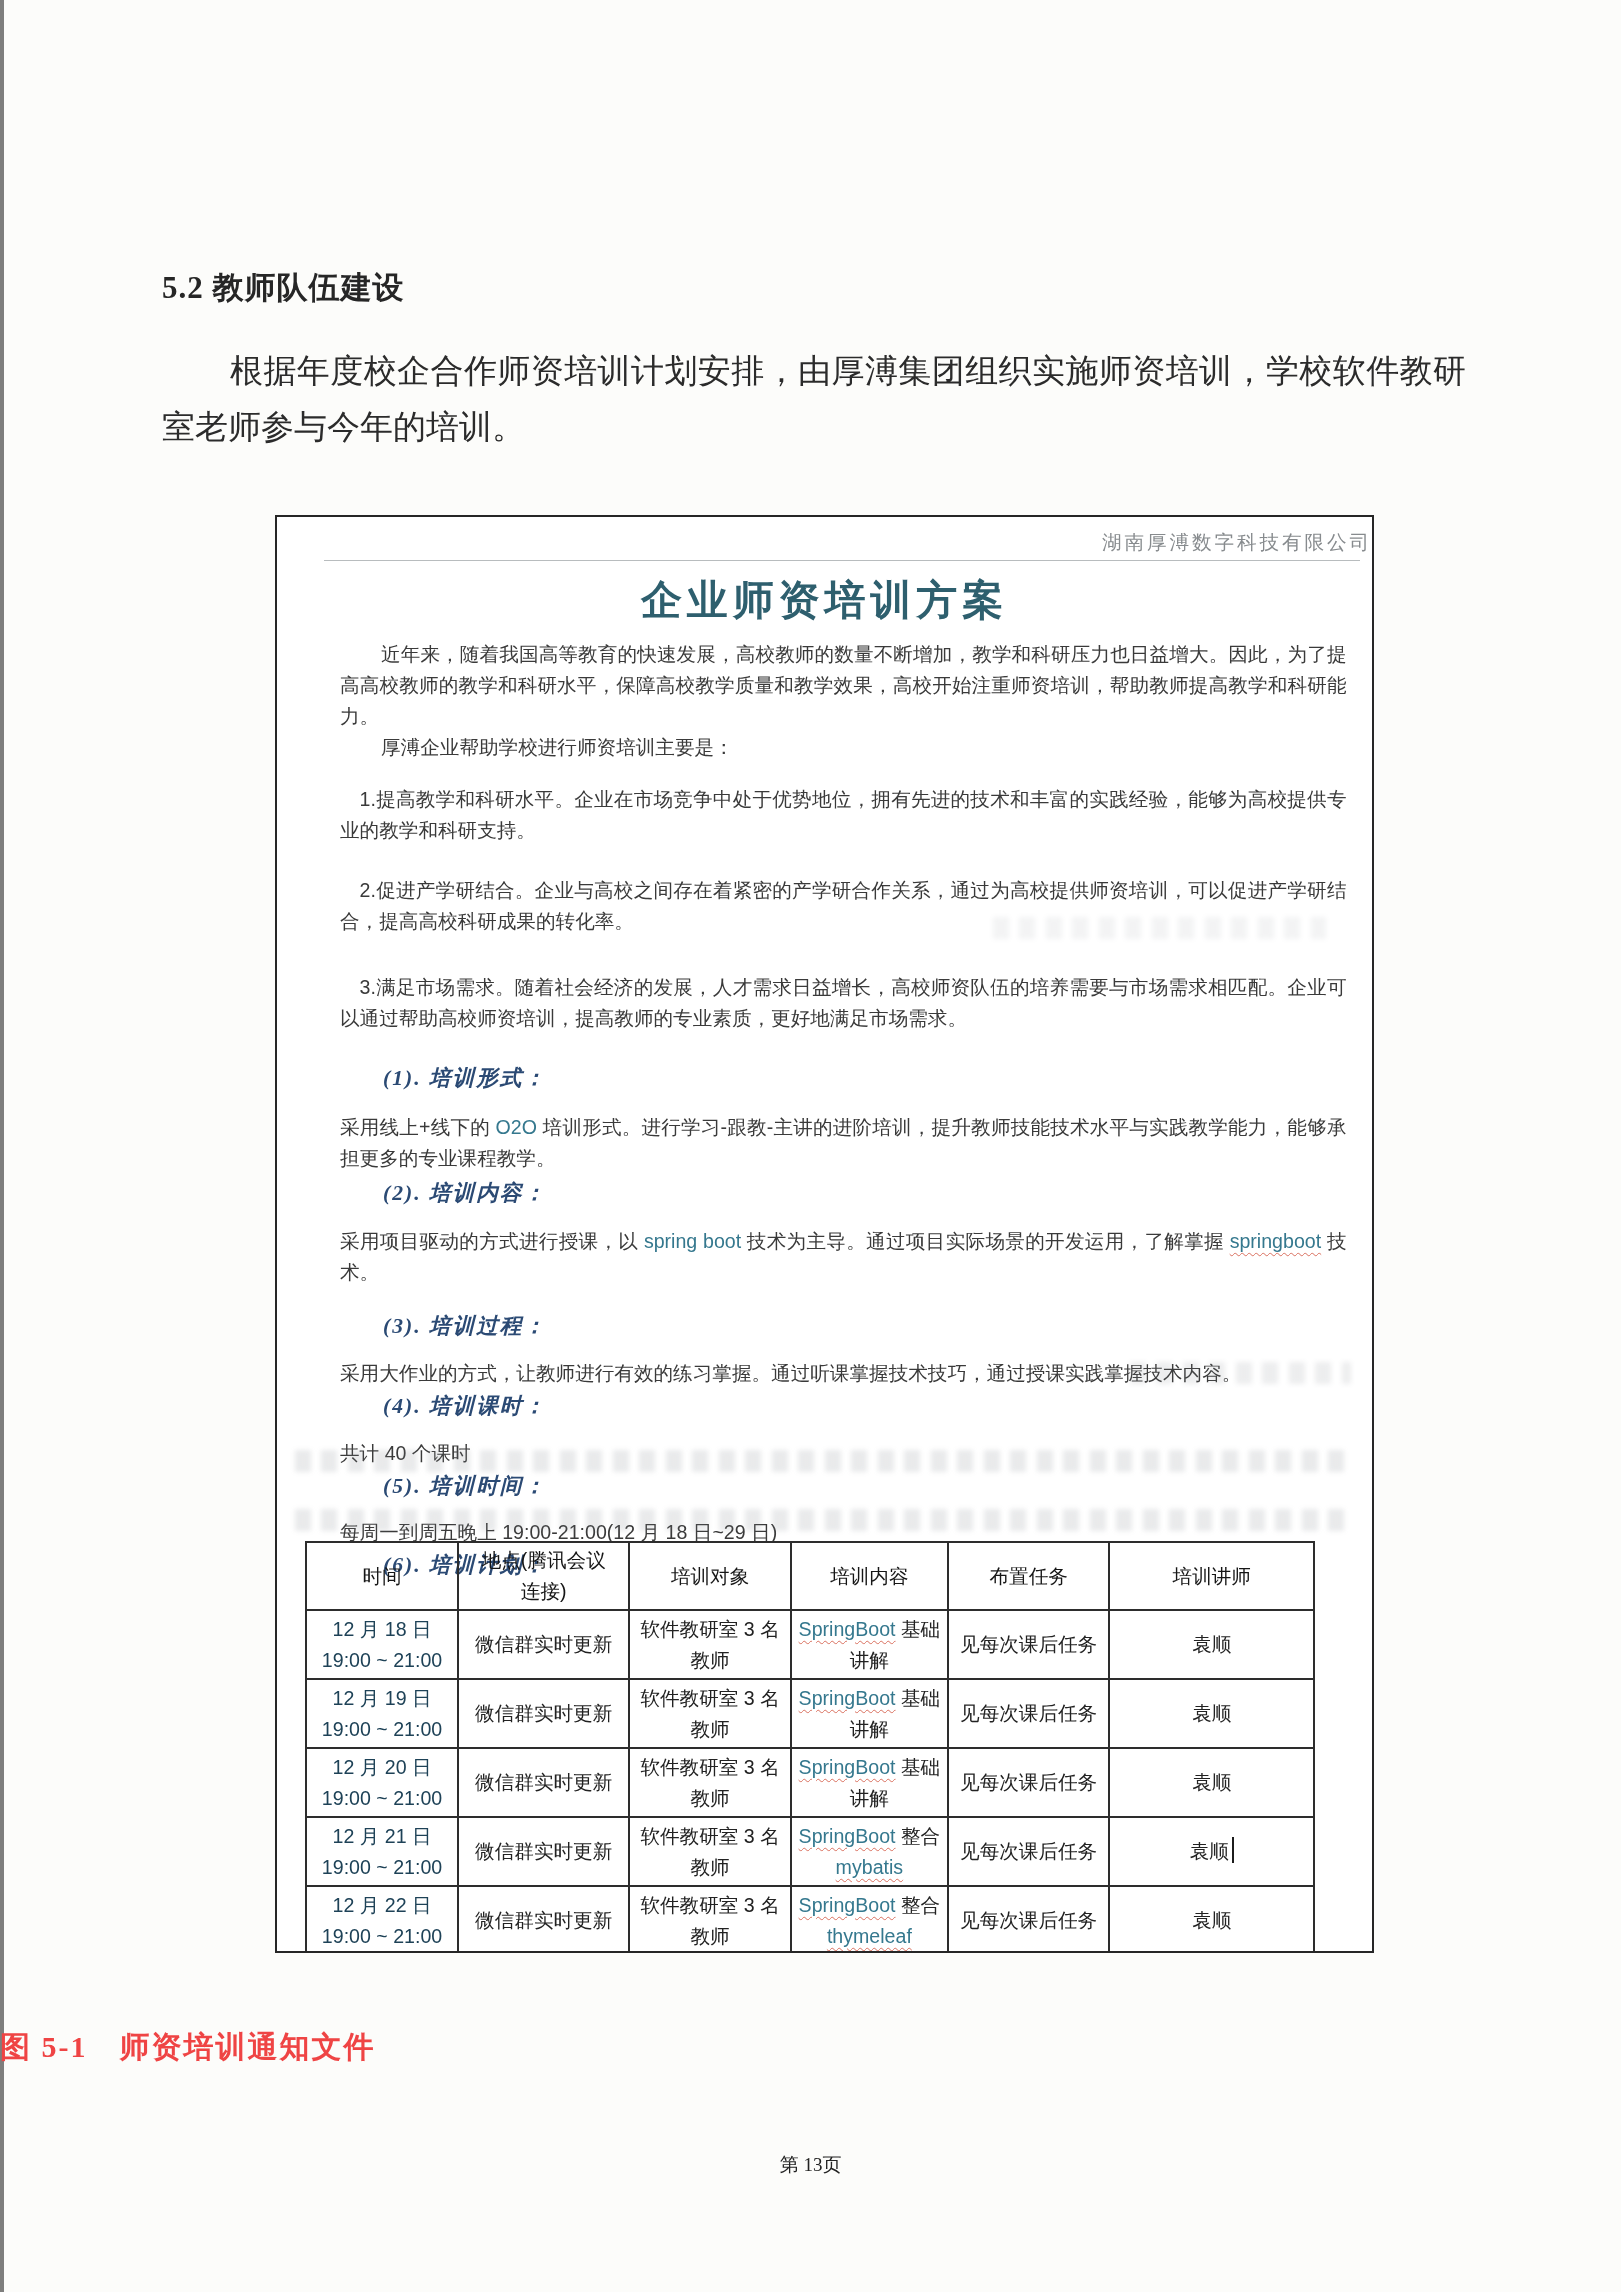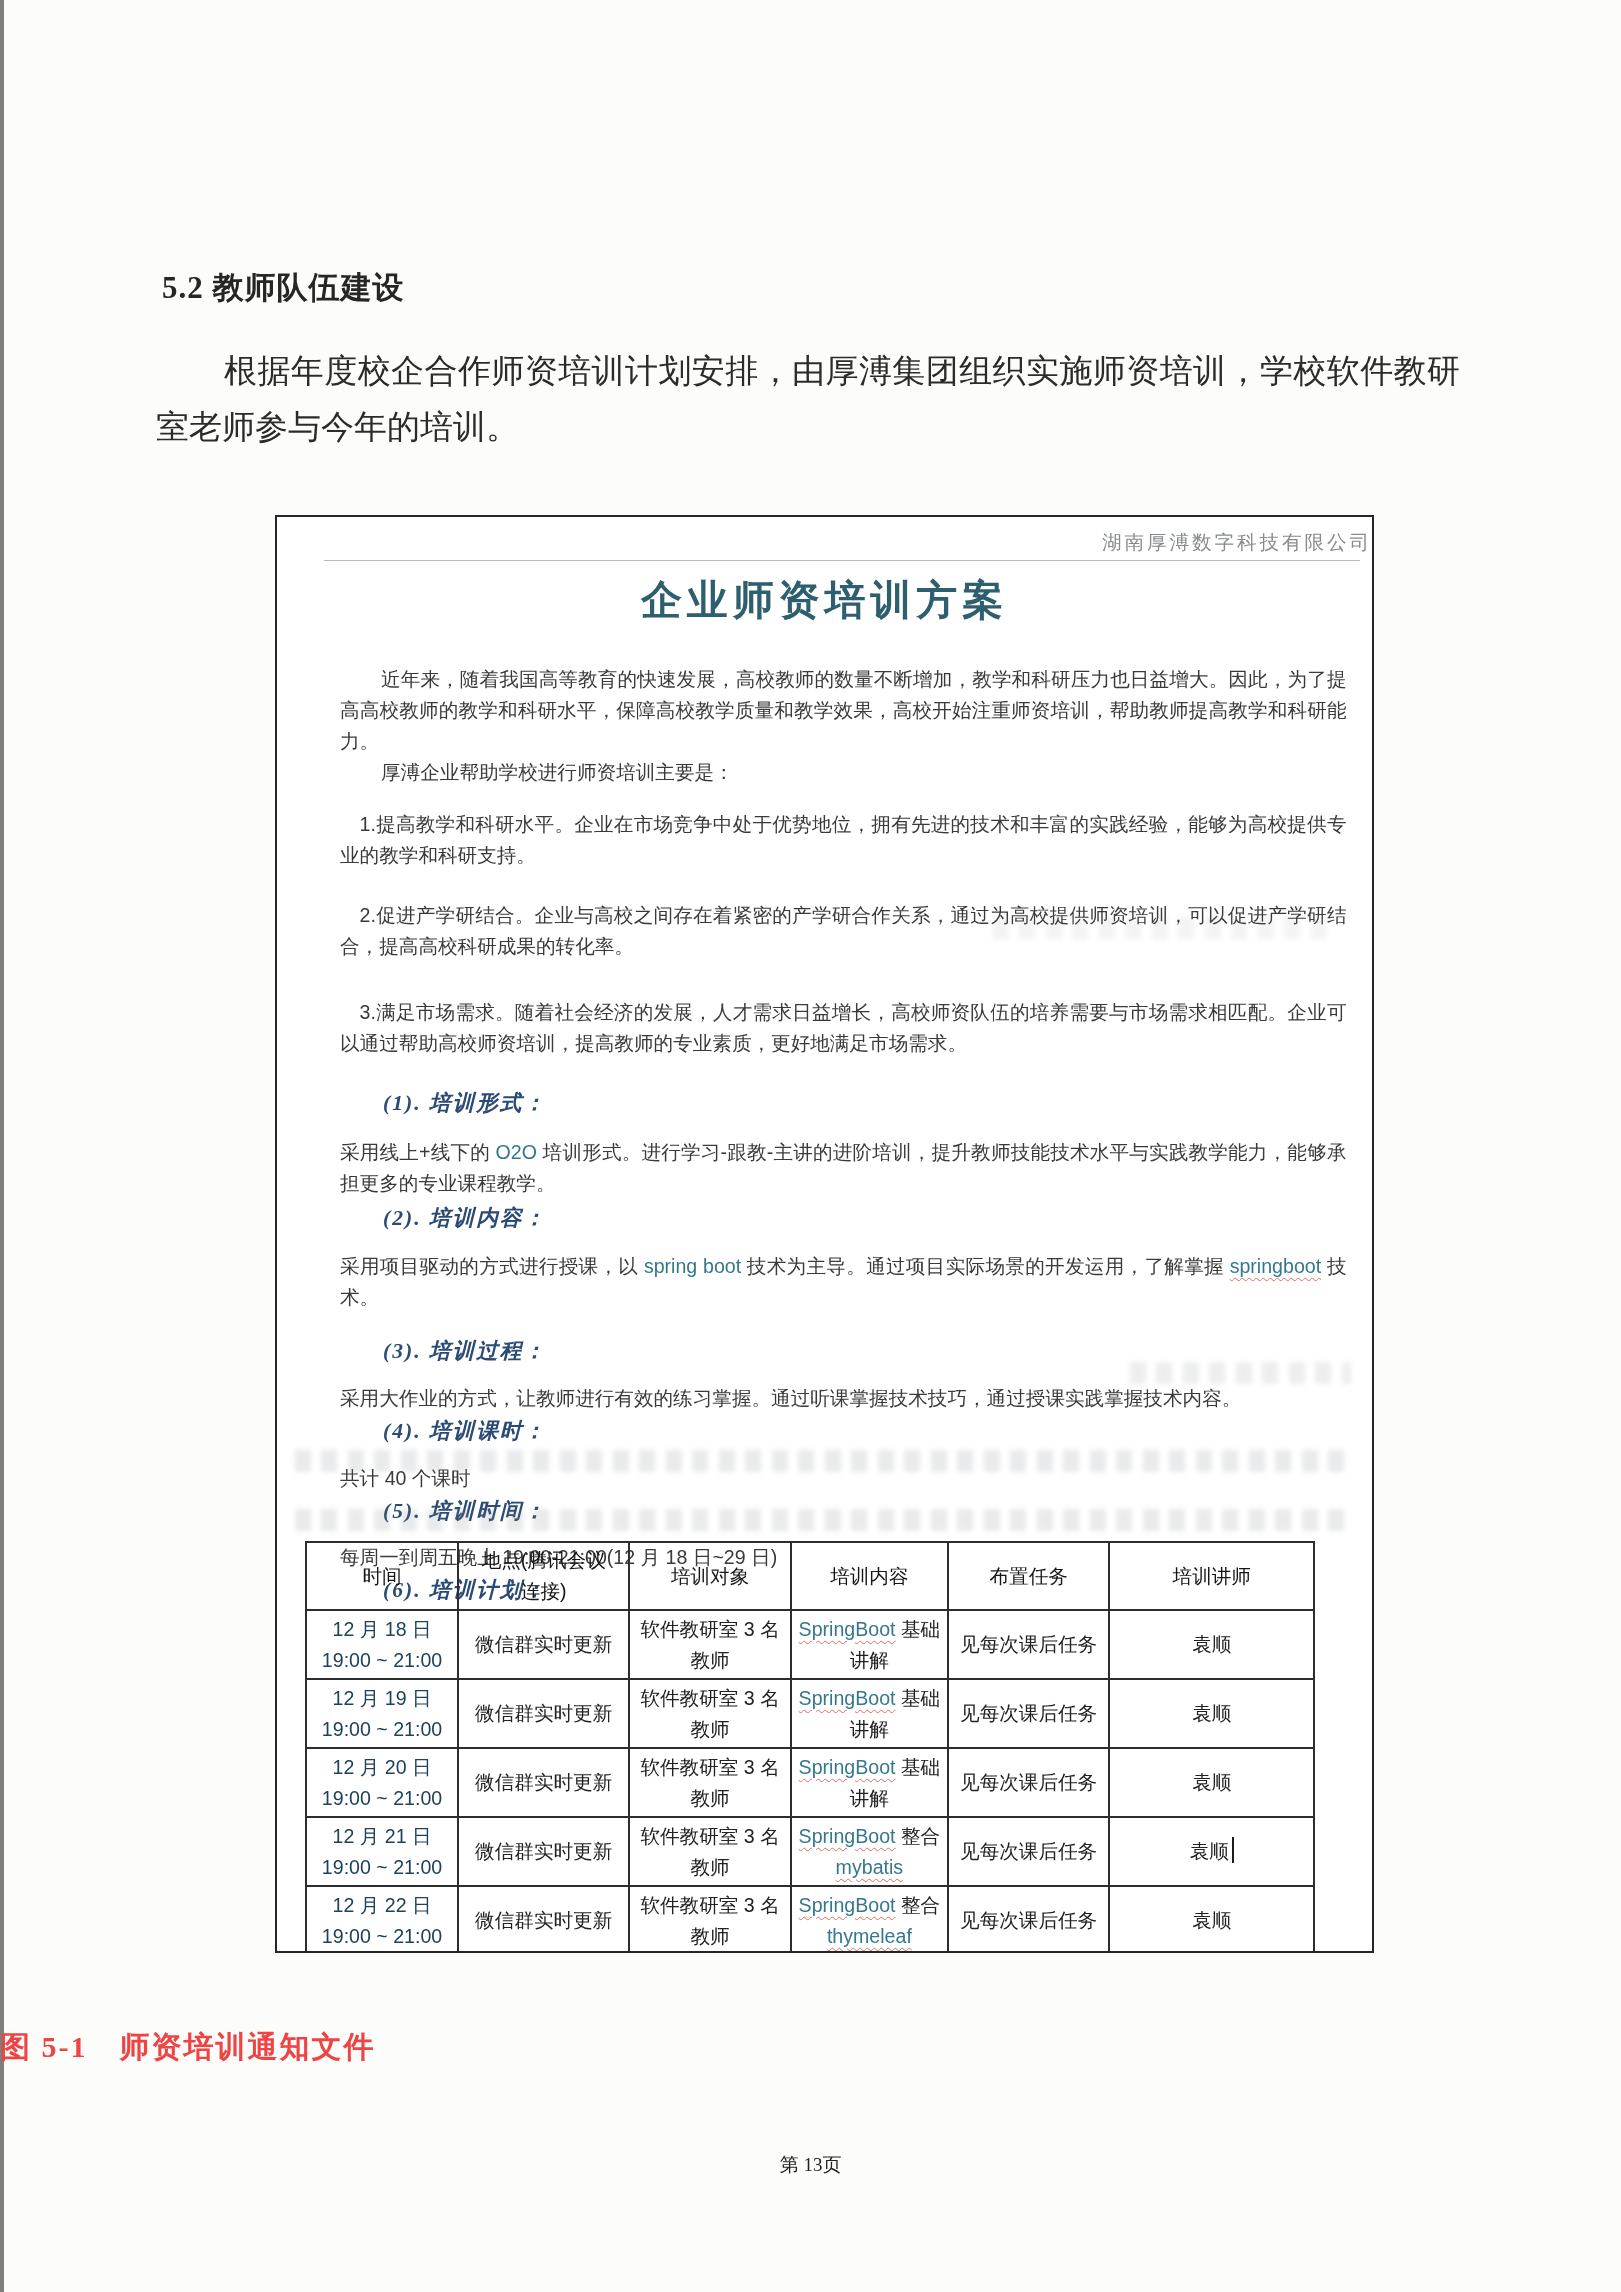"根据年度校企合作师资培训计划安排，由厚溥集团组织实施师资培训，学校软件教研室老师" #intro-paragraph { left: 156px -> 162px }
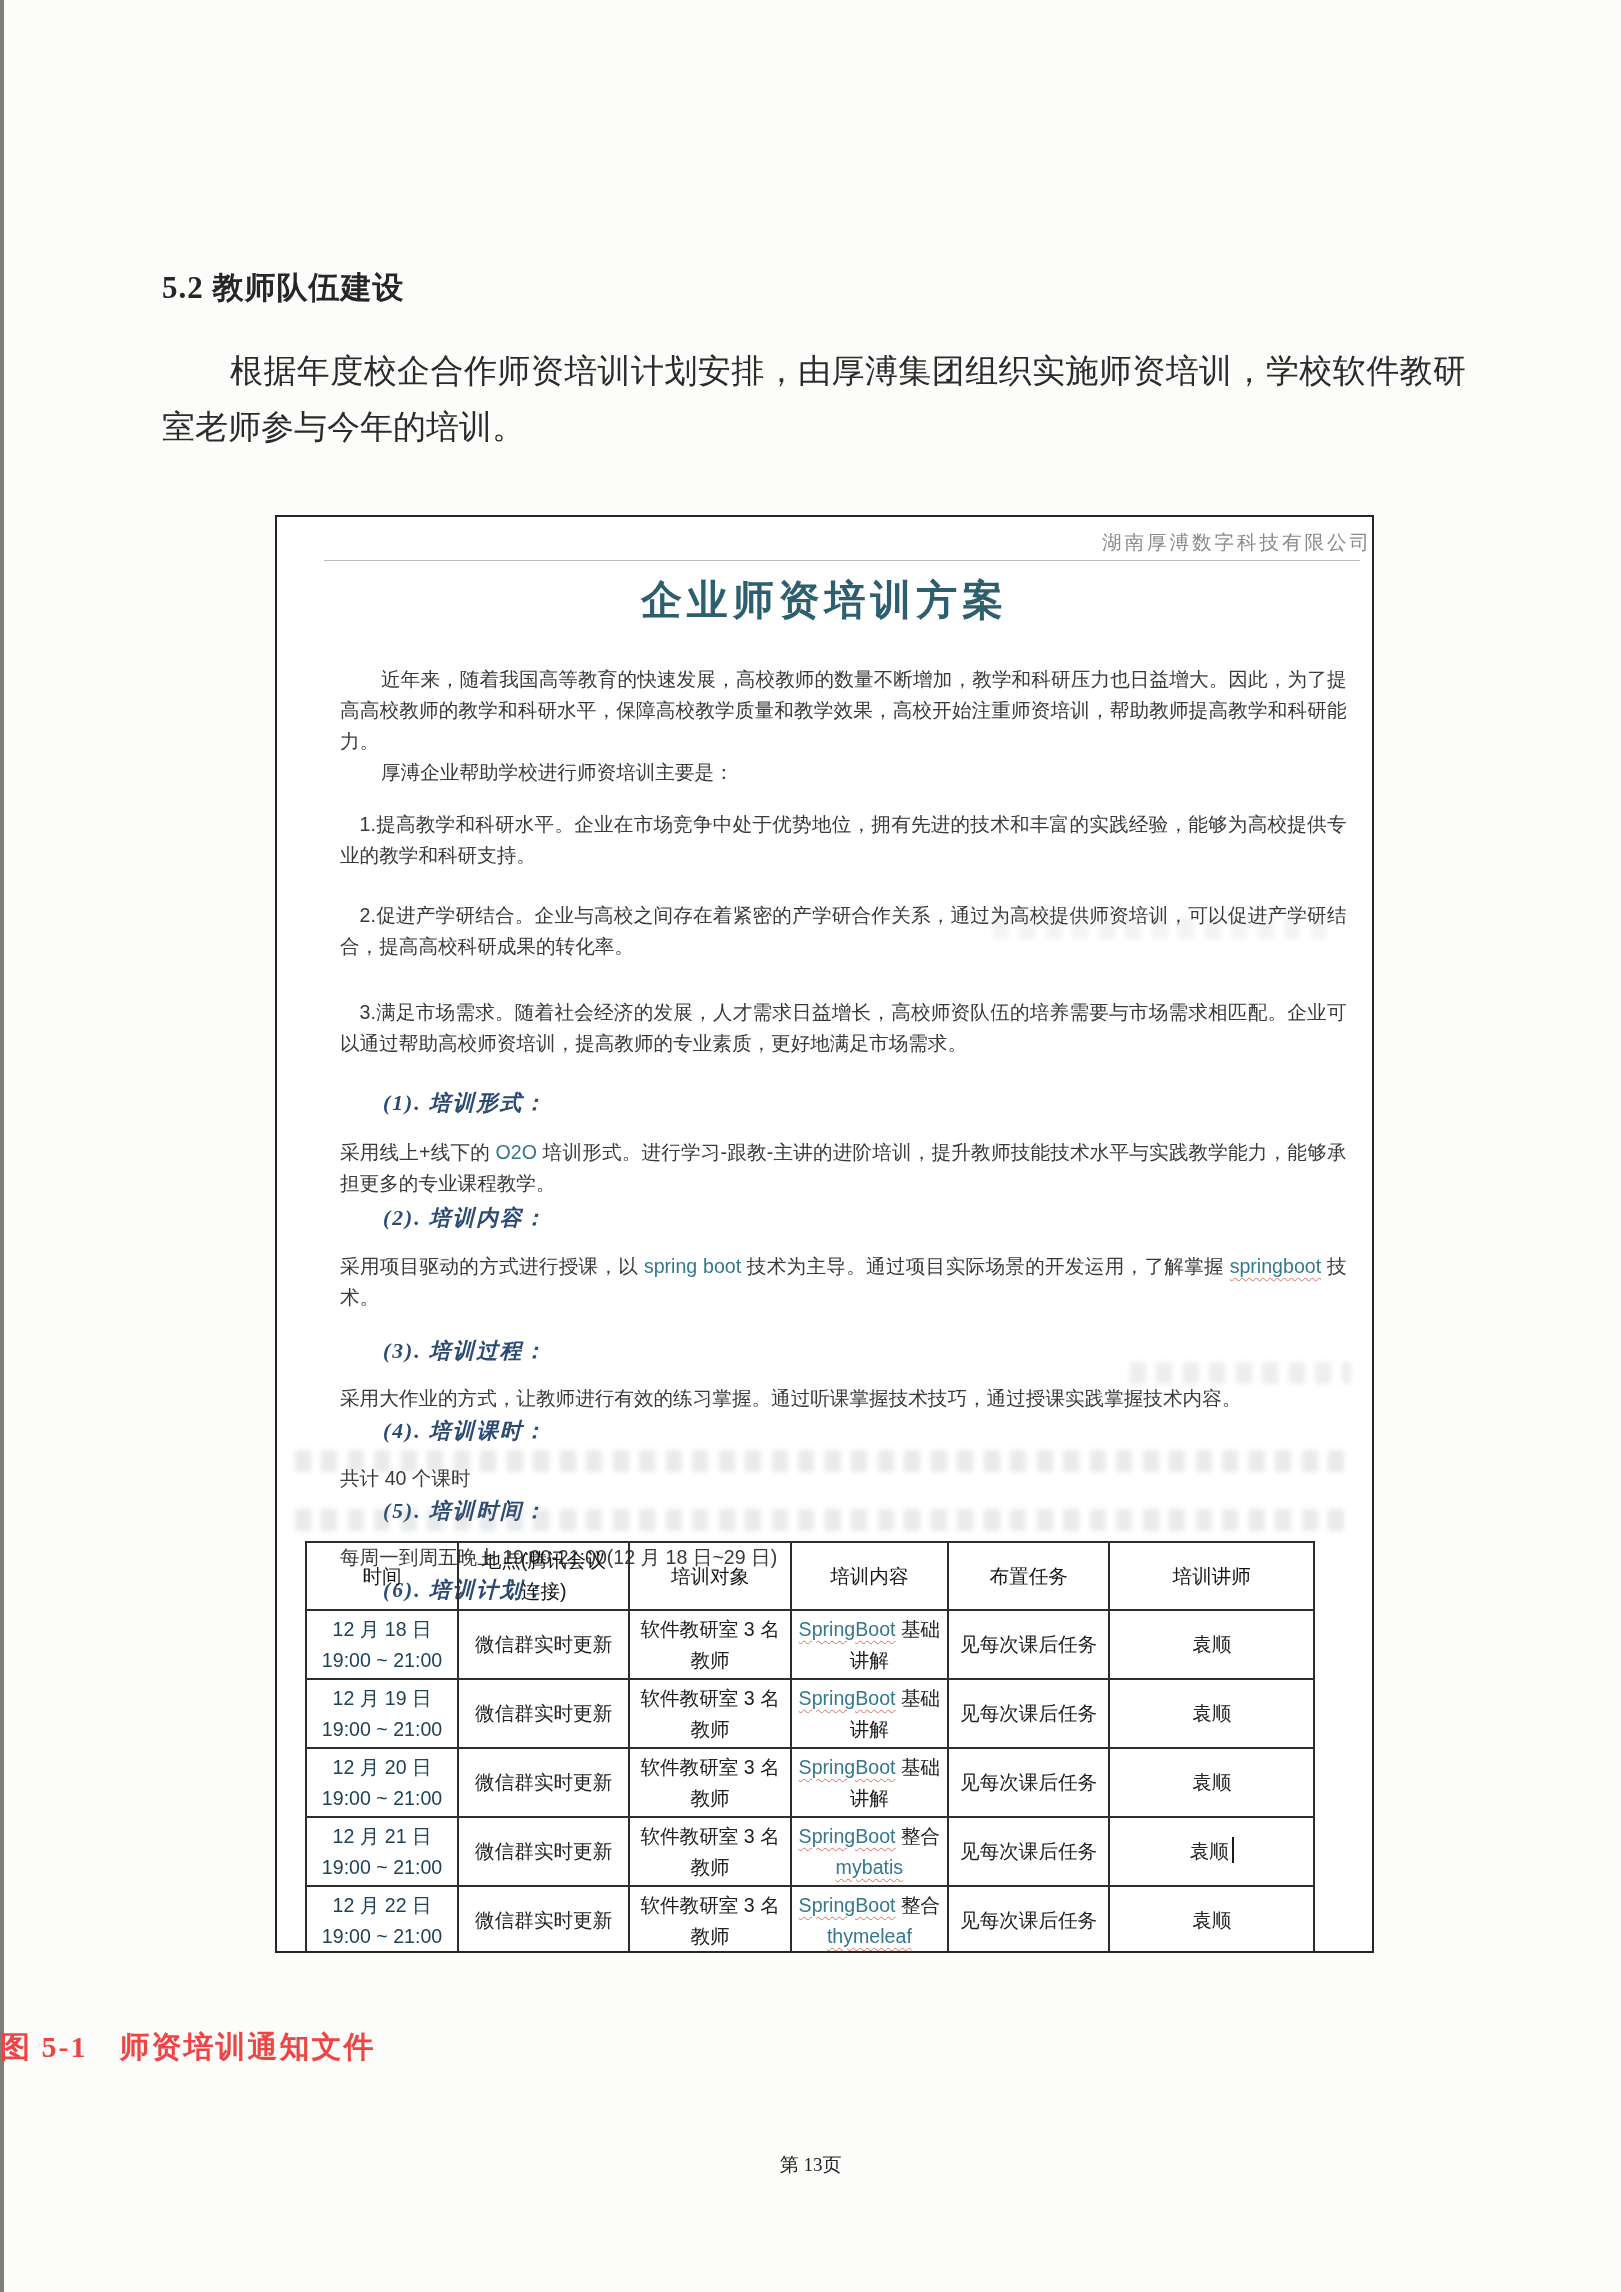"近年来，随着我国高等教育的快速发展，高校教师的数量不断增加，教学和科研压力也日益" .m26 { margin-top: 36px -> 11px }
